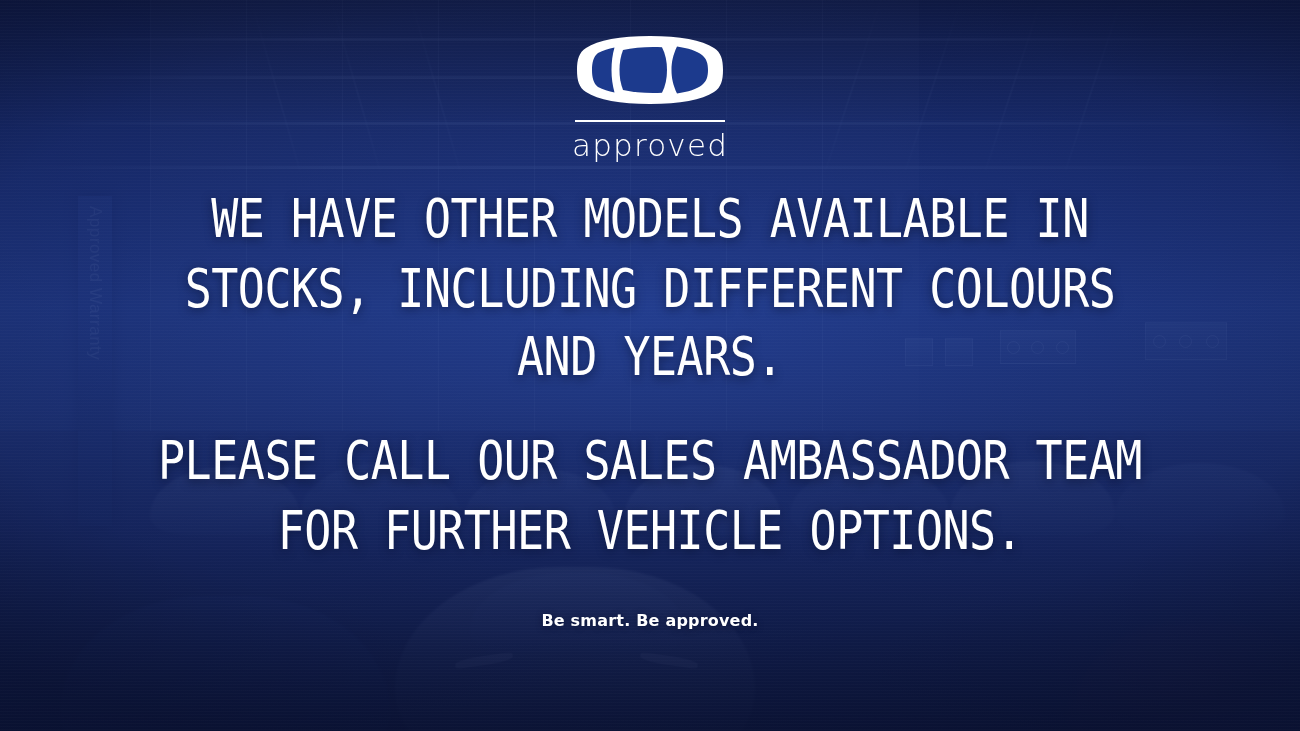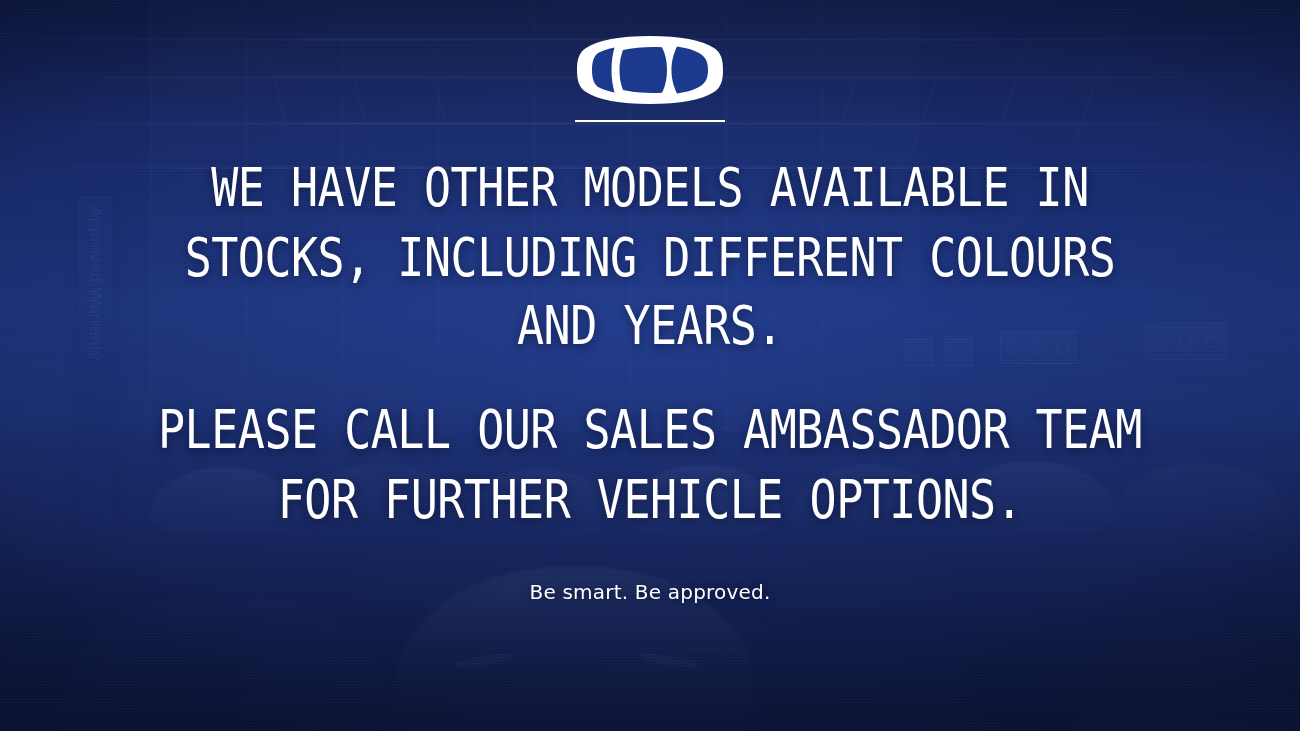"approved" div.logo-word { html: none -> <div>approved</div> }
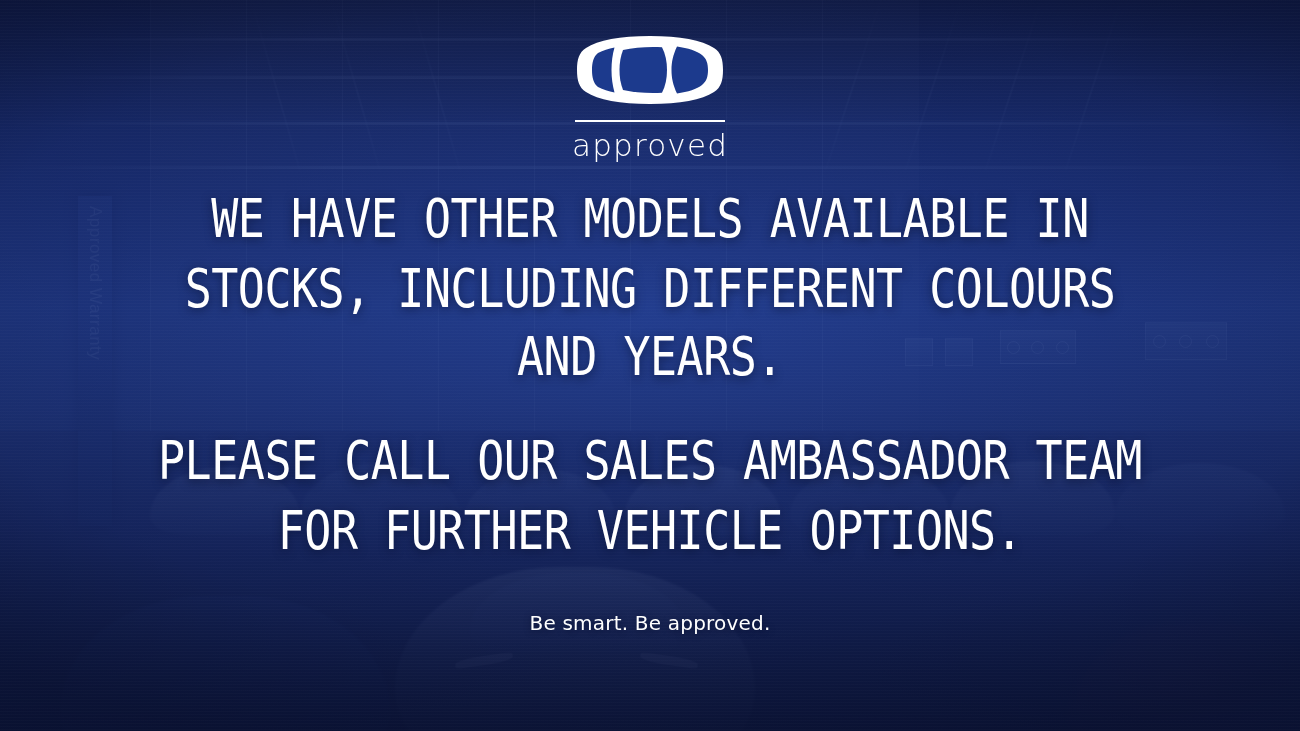"Be smart. Be approved." .tagline { font-size: 20px -> 16px; font-weight: 400 -> 700 }
